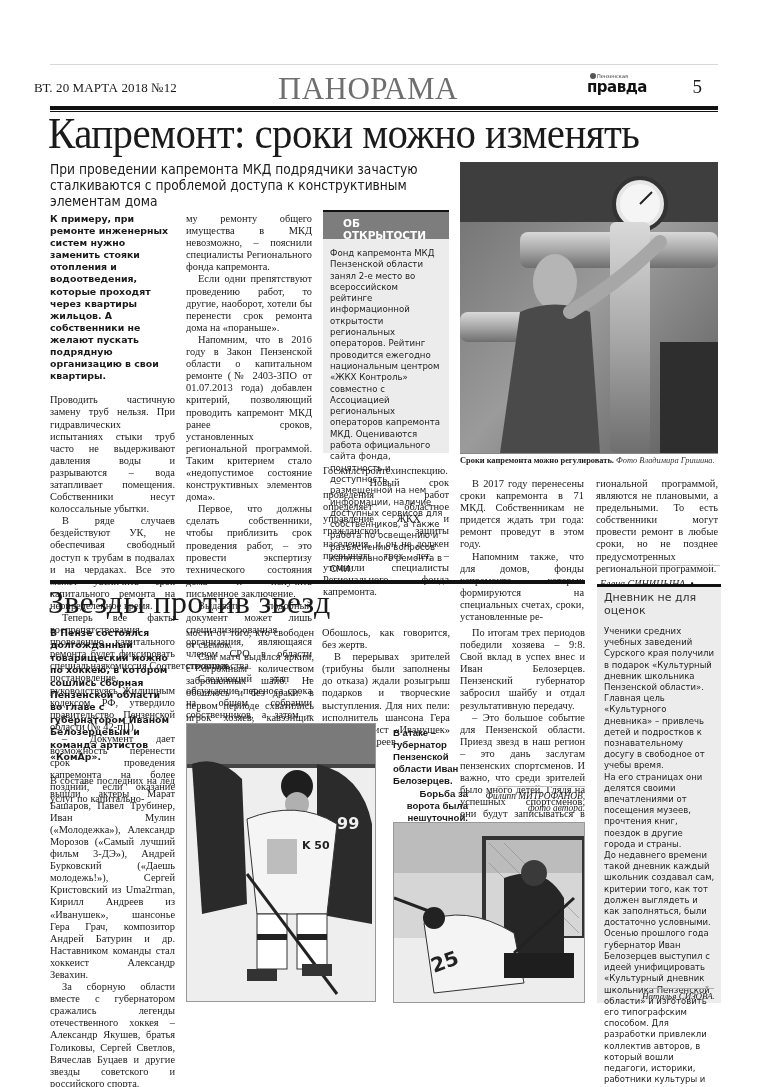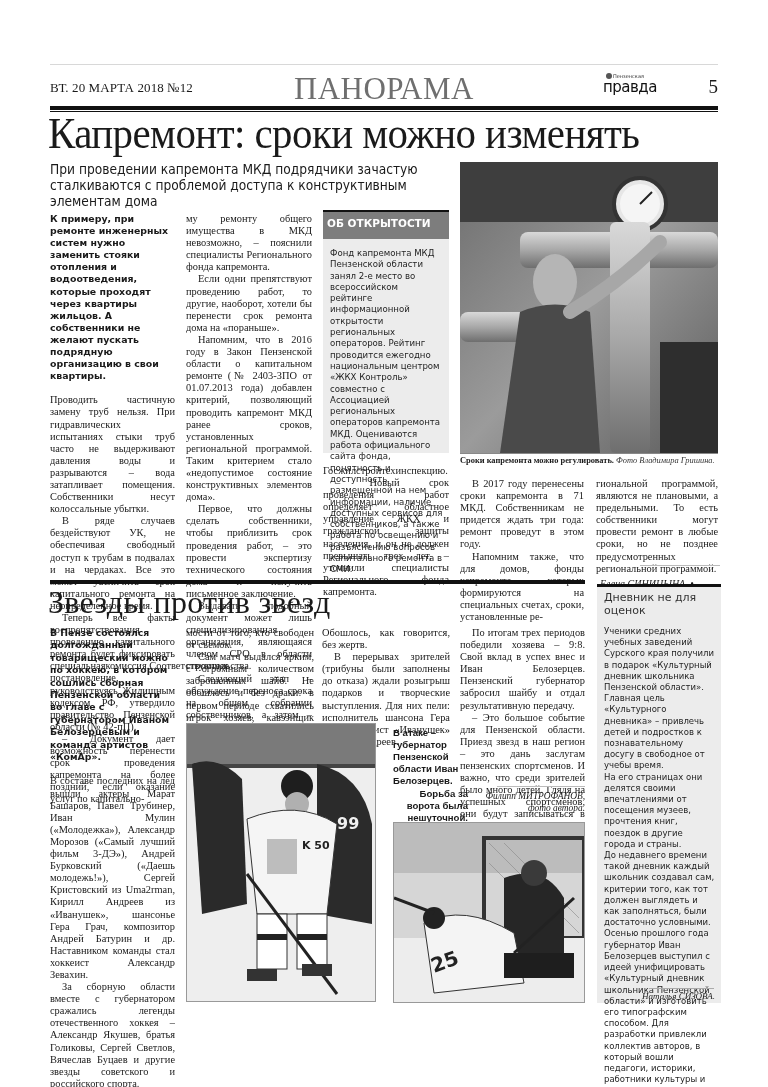"ВТ. 20 МАРТА 2018 №12" .masthead { left: 50px -> 34px }
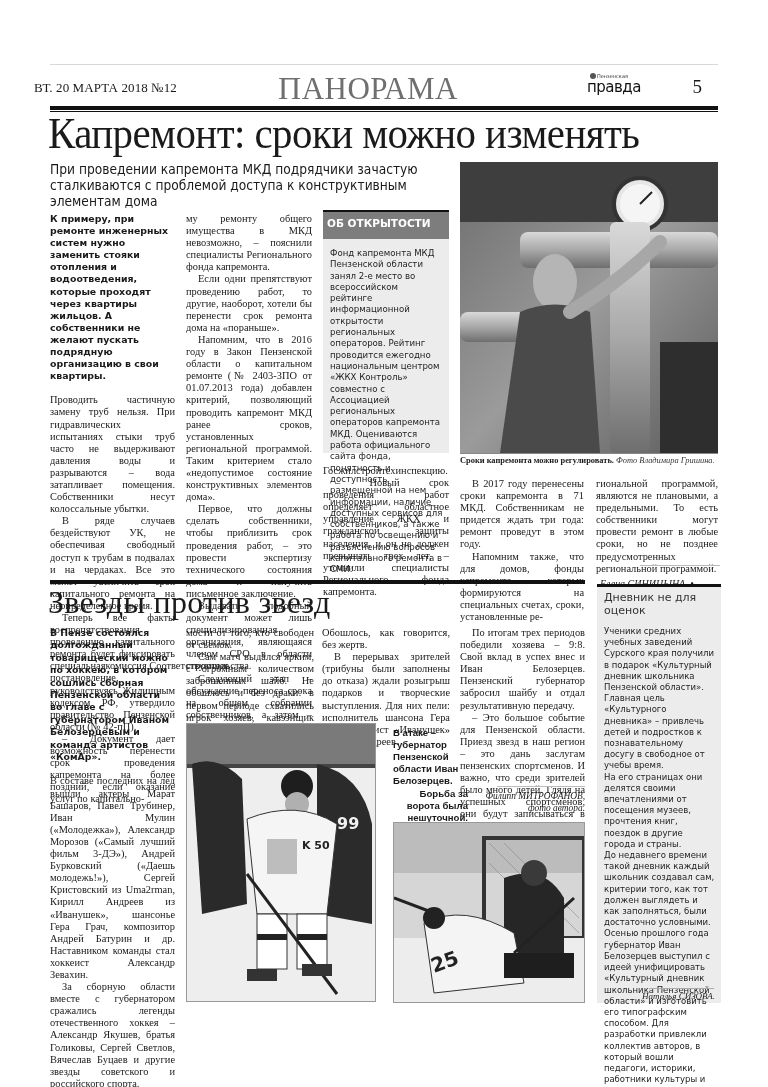"правда" .logo-main { font-weight: normal -> bold }
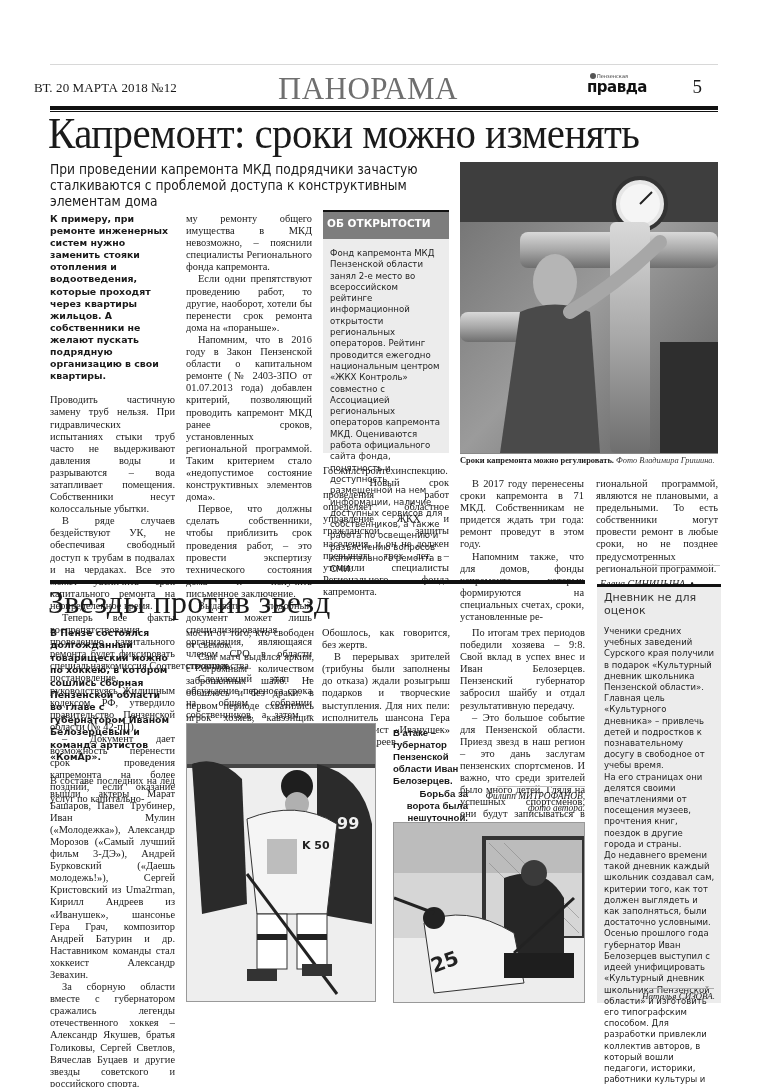"ОБ ОТКРЫТОСТИ" .box1-head { padding: 5px 4px -> 5px 20px }
